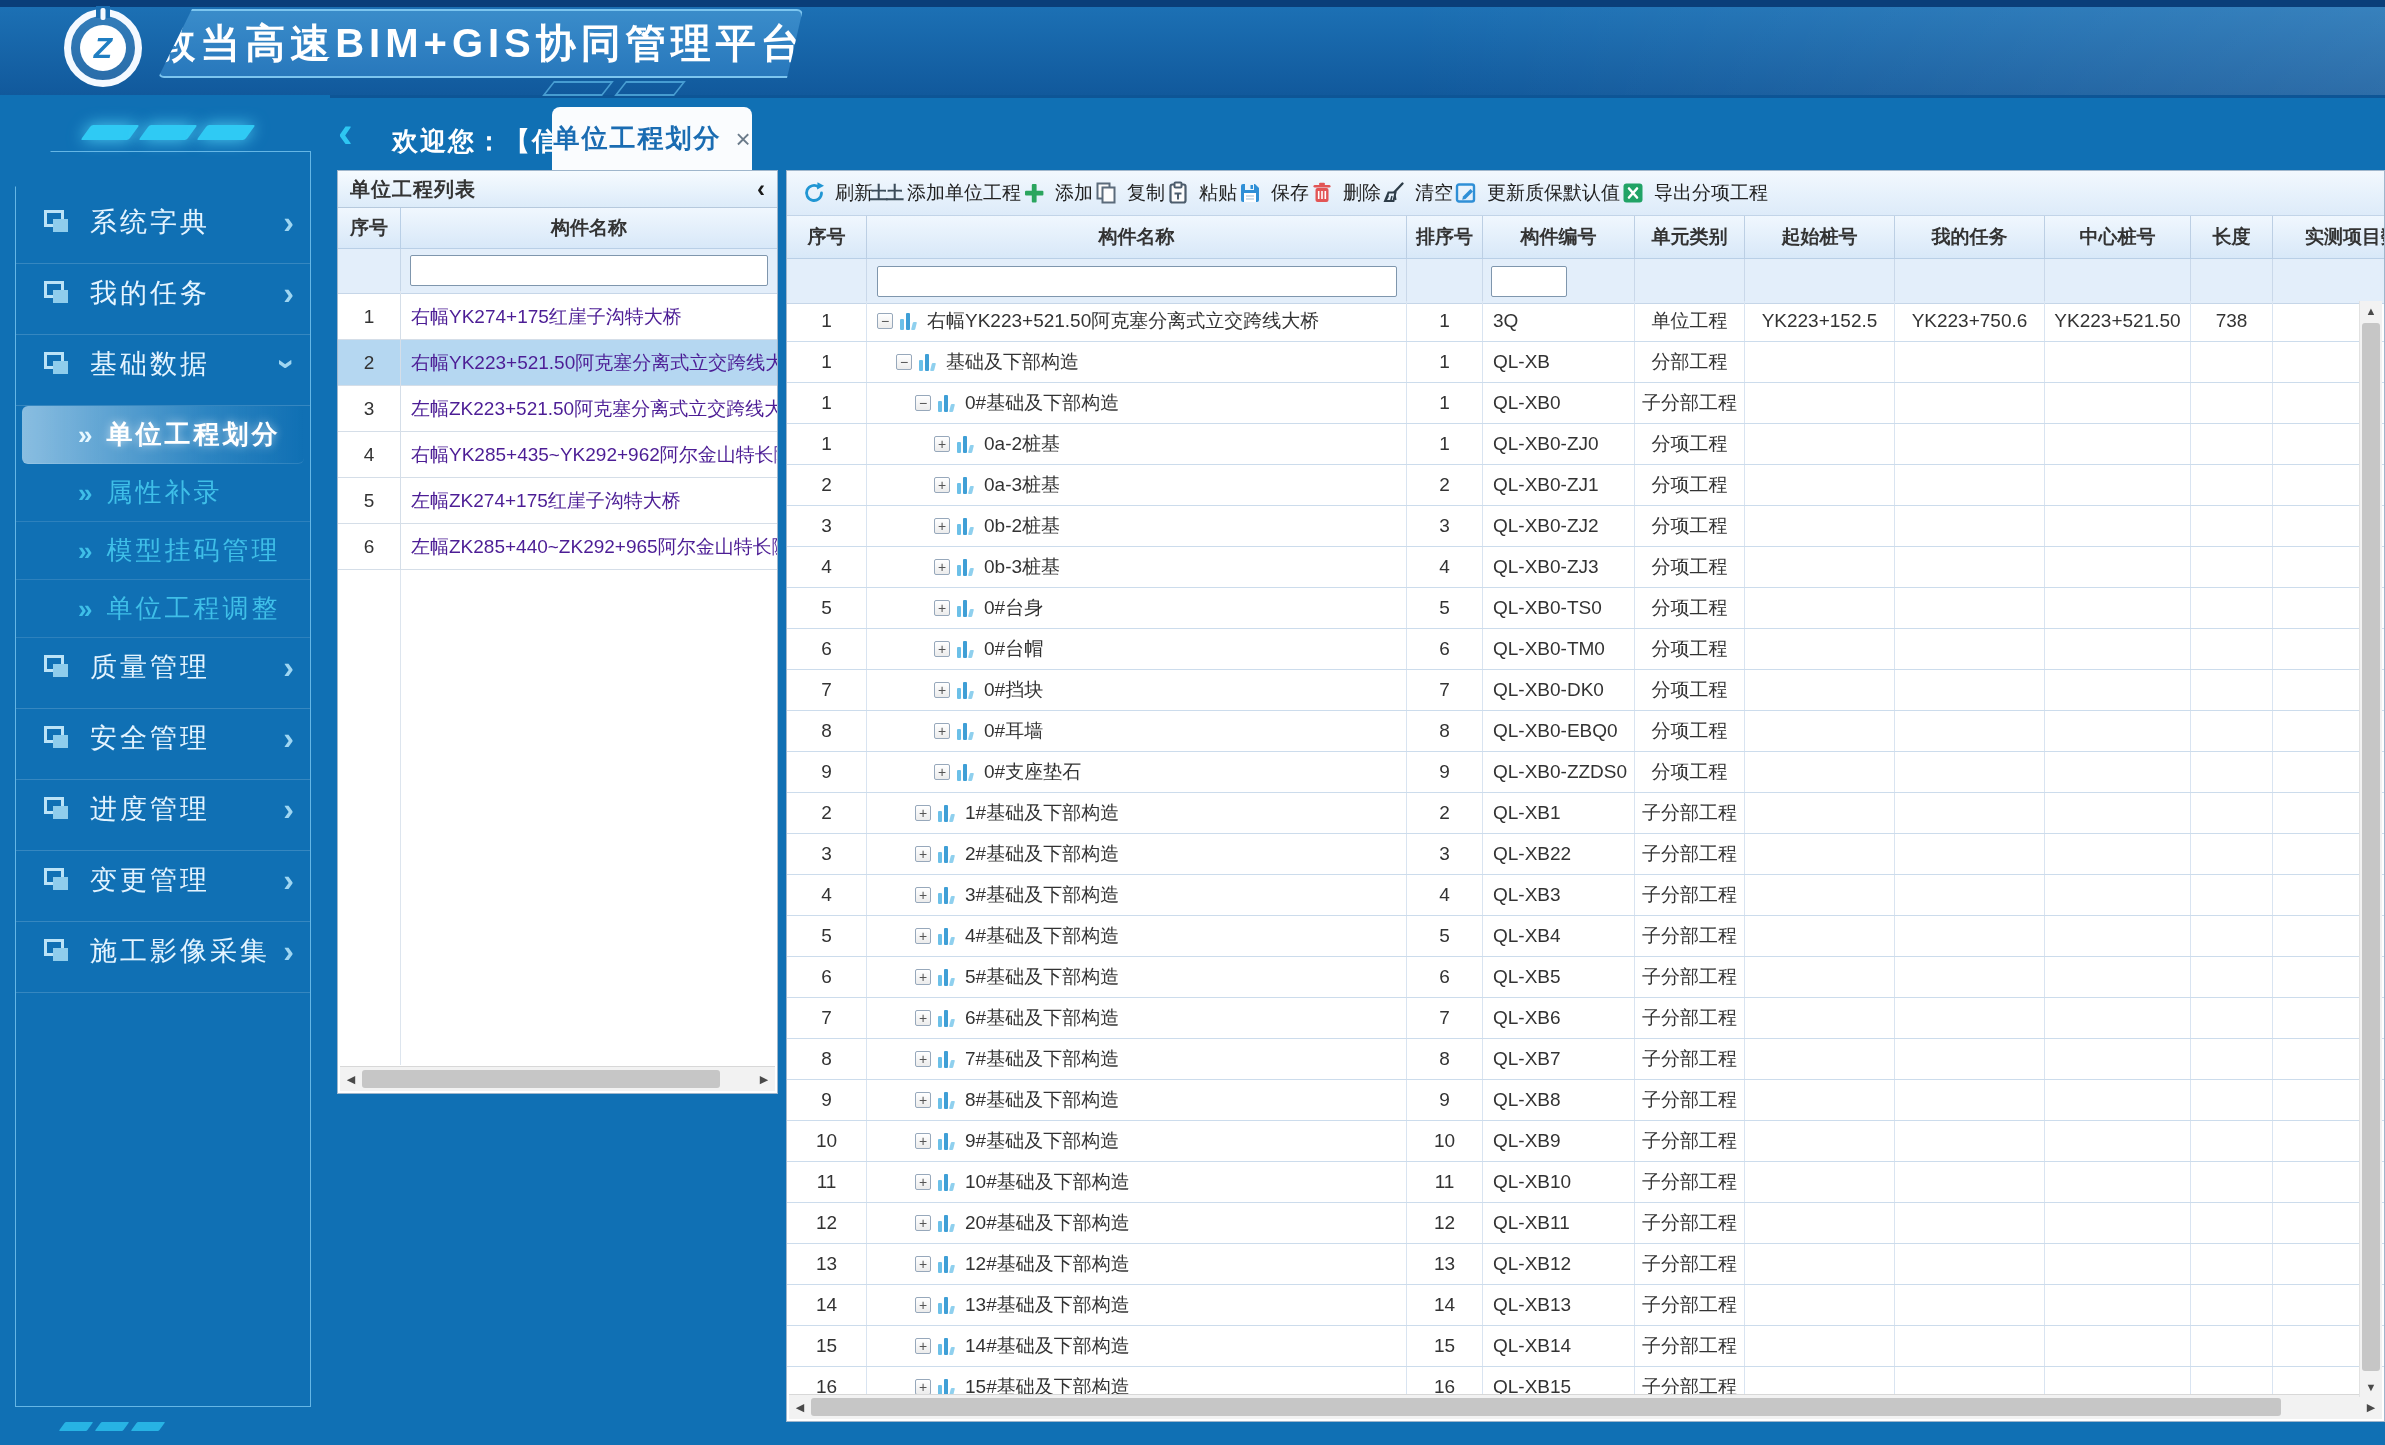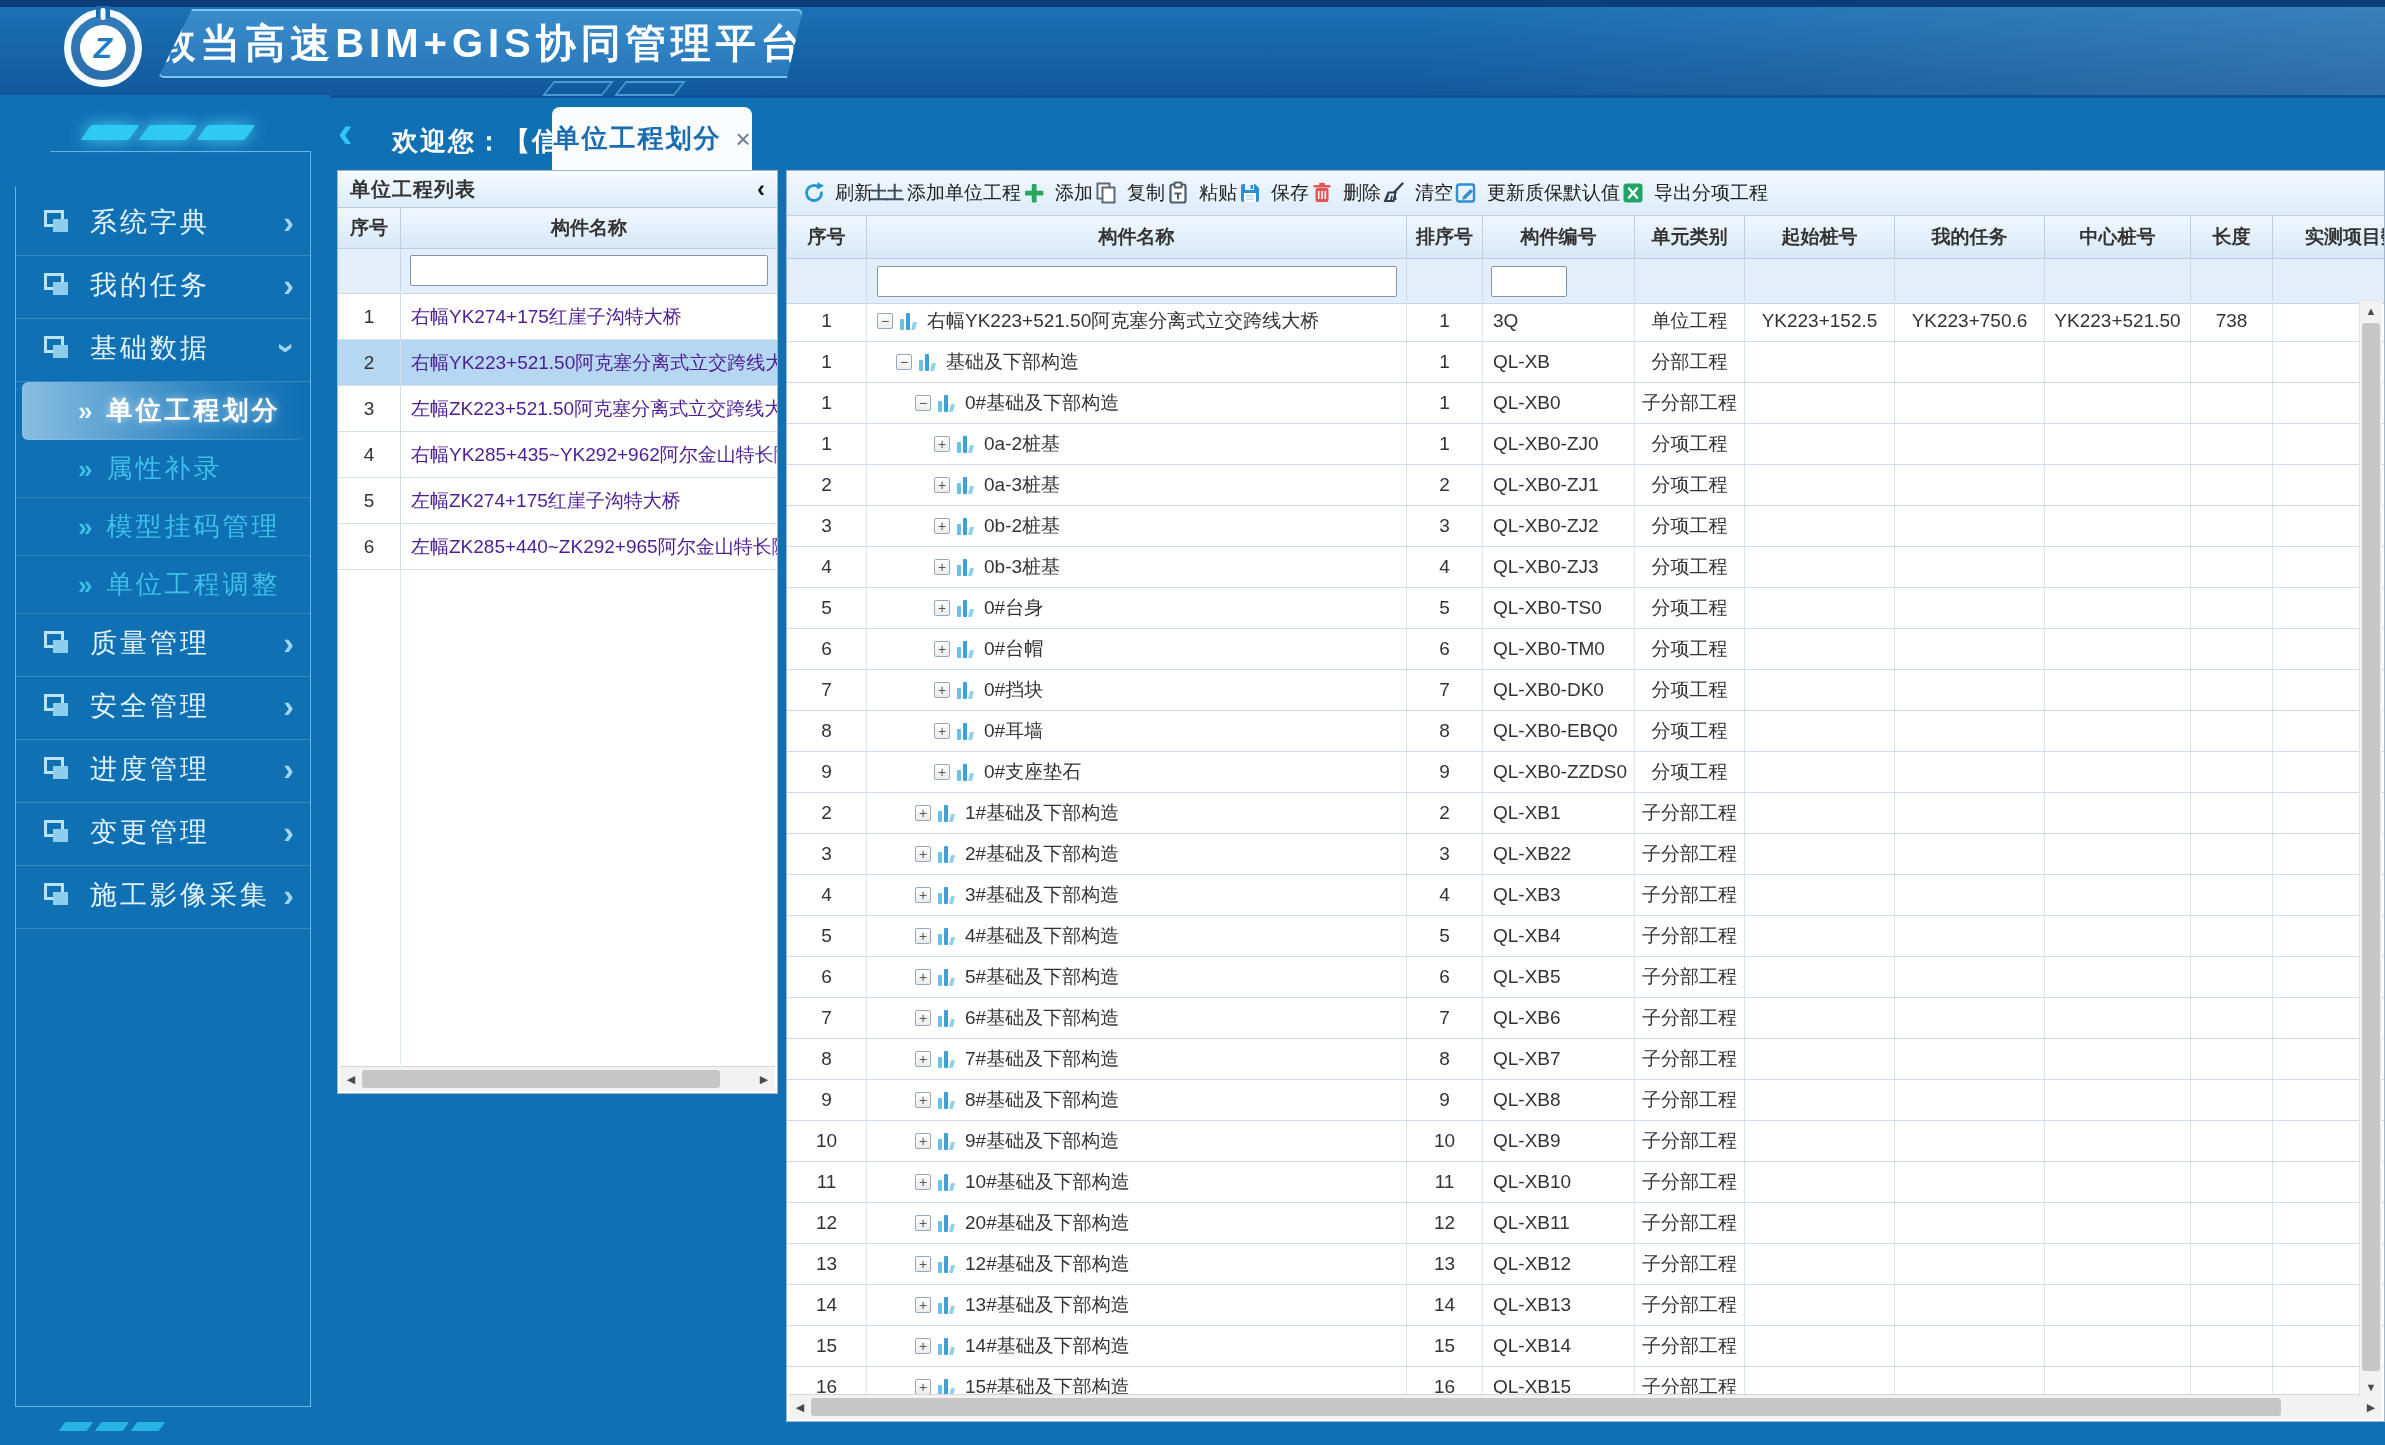"系统字典" .side-item { padding: 0 16px 4px 28px -> 0 16px 12px 28px }
